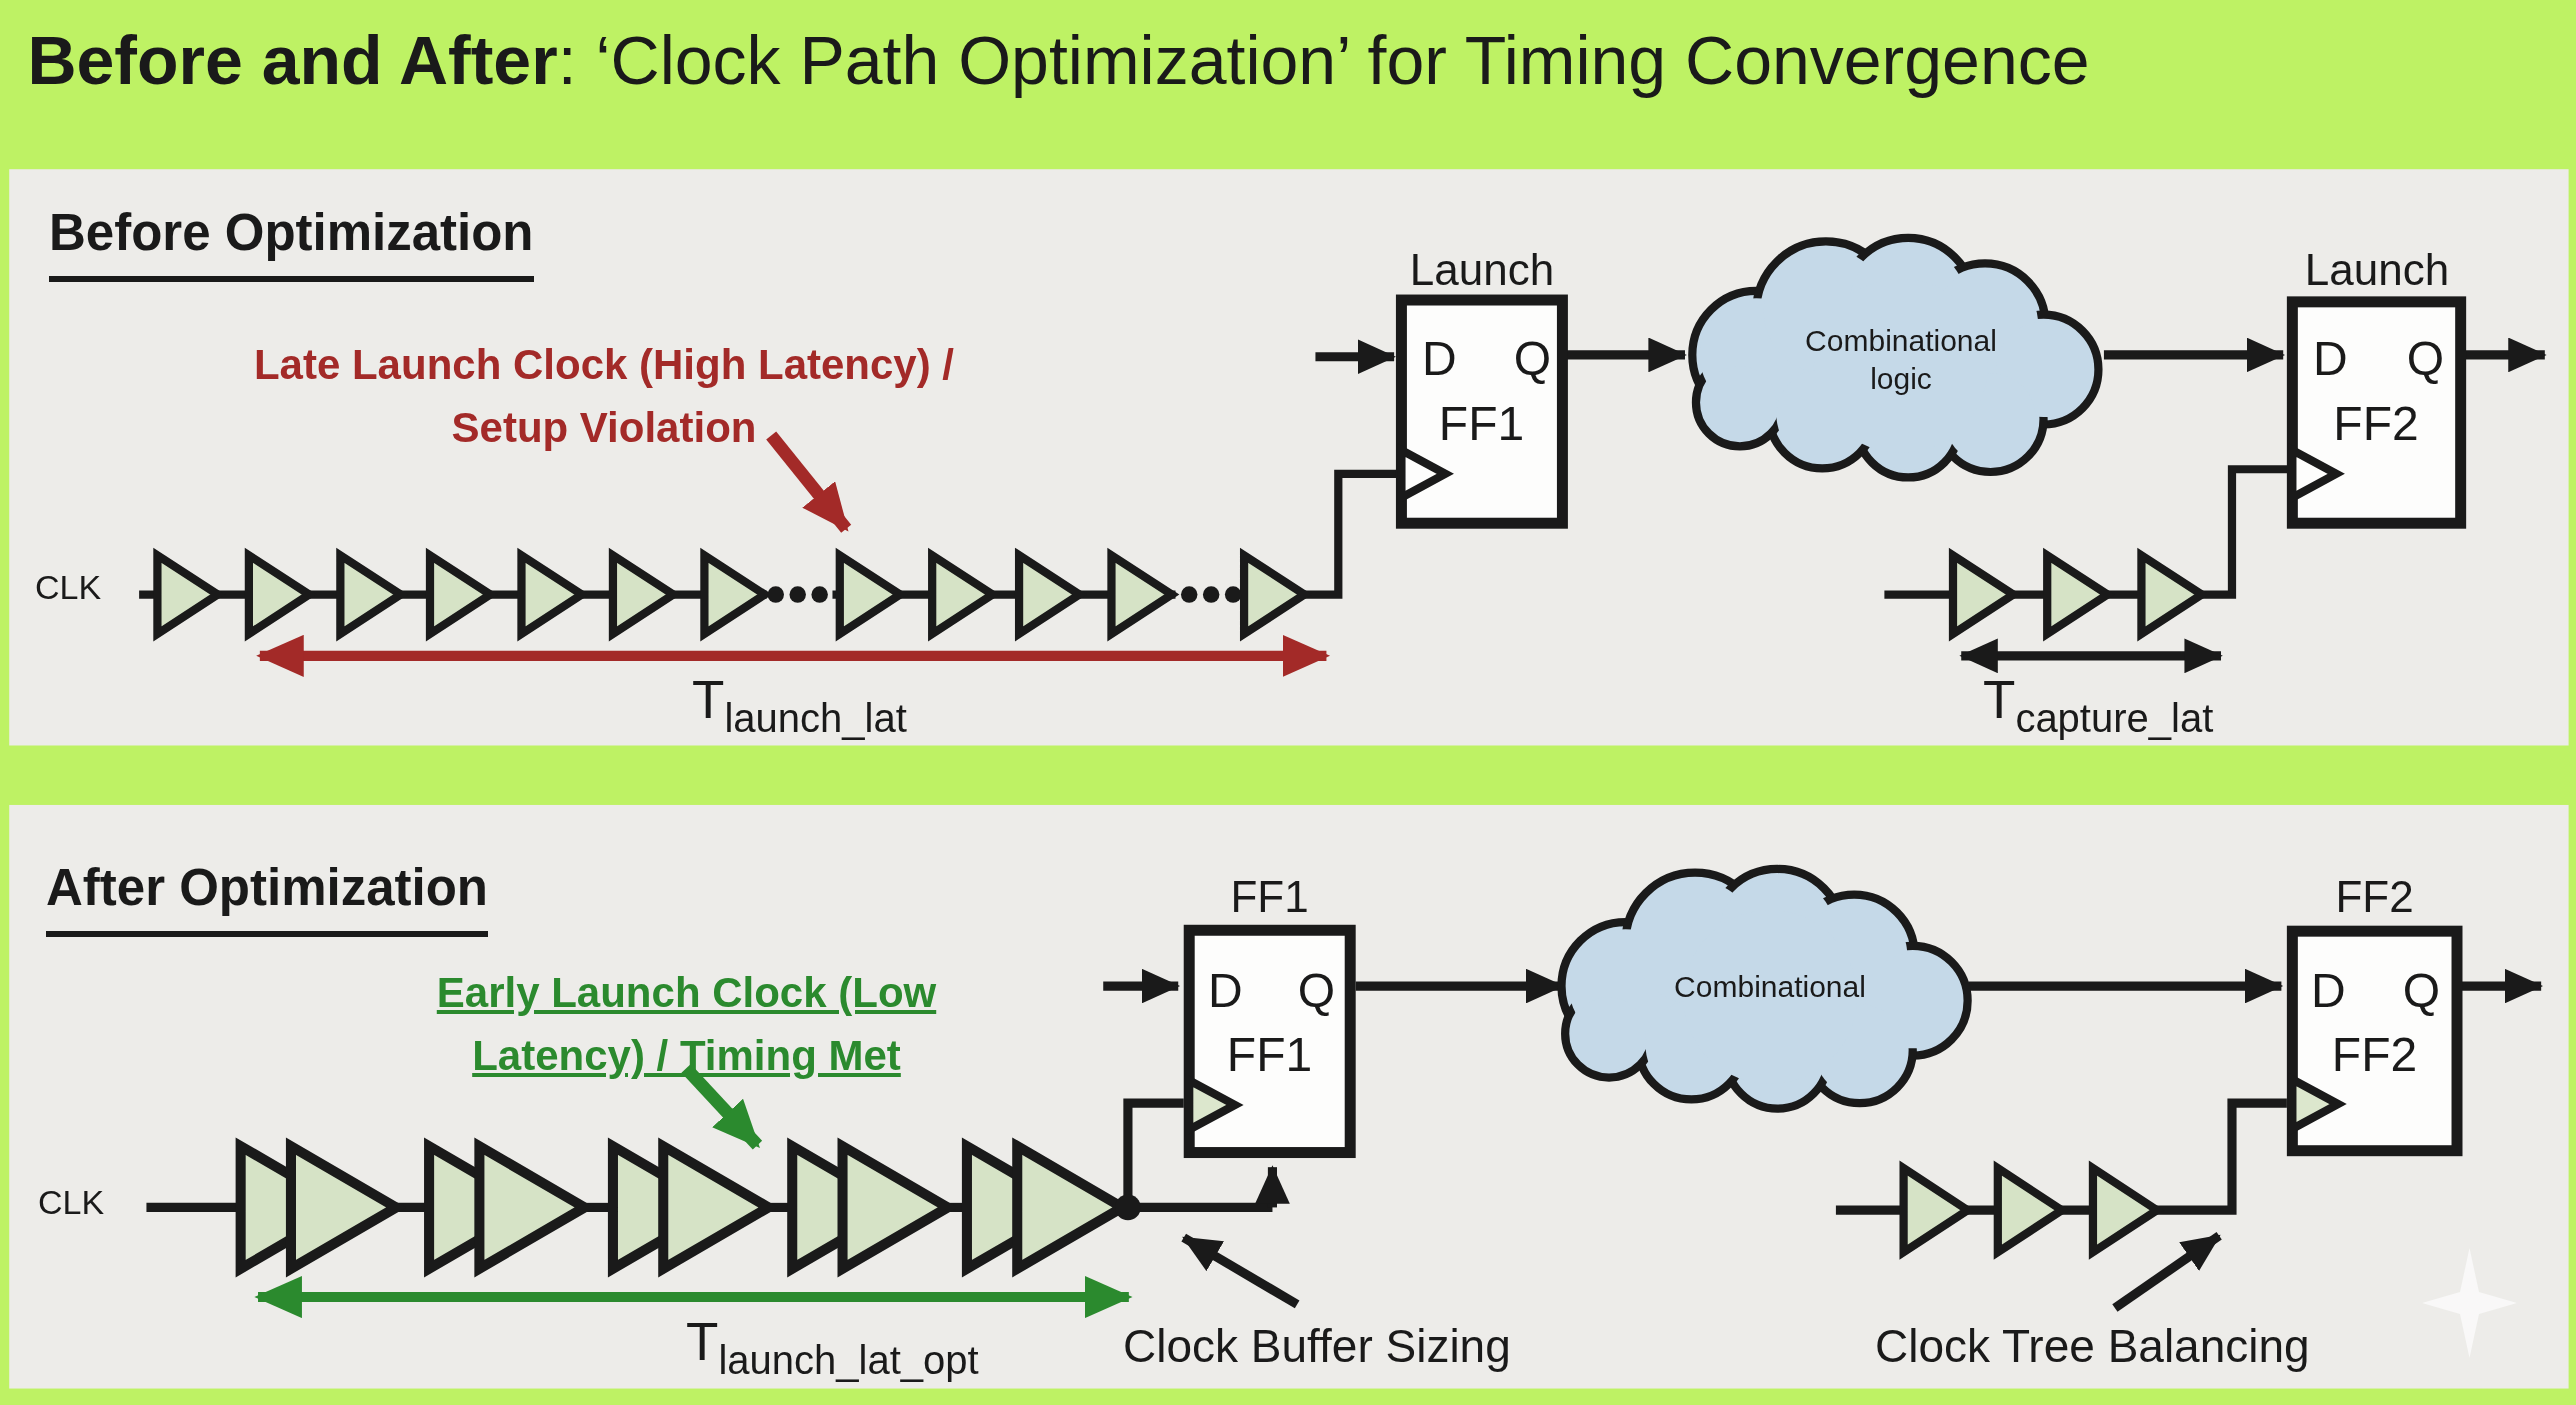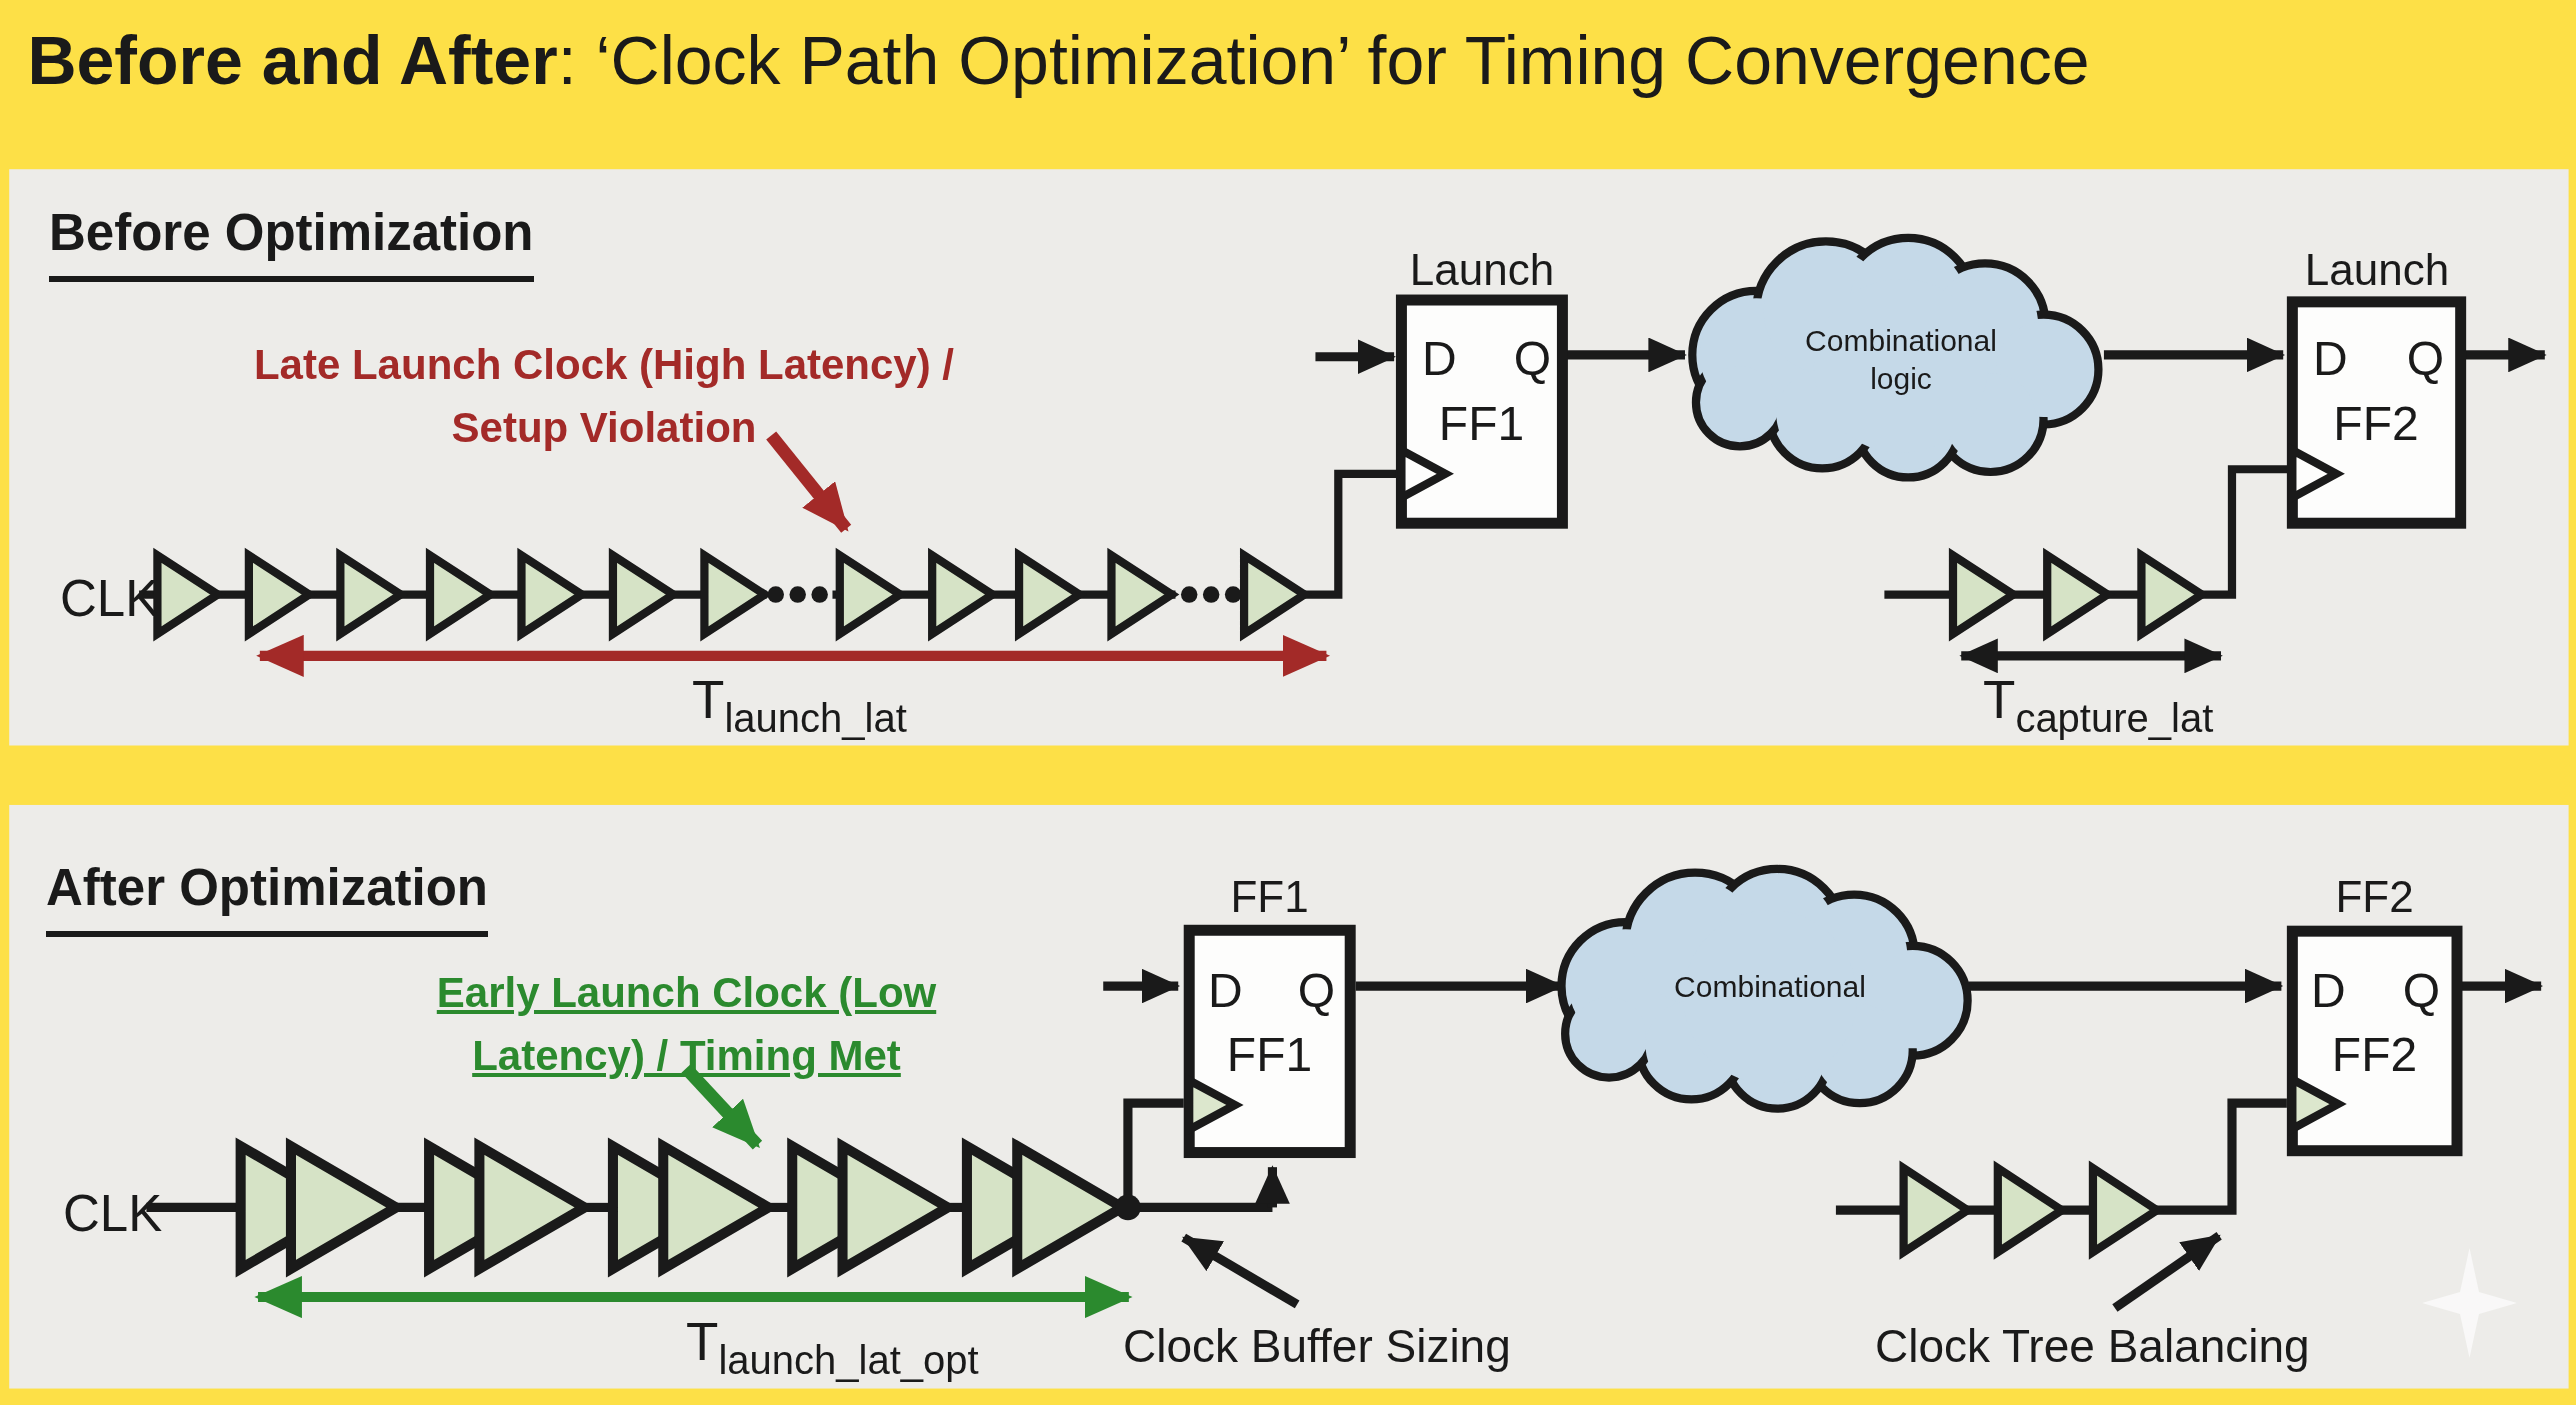"Before and After: ‘Clock Path" #stage { background: #fde047 -> #bef264 }
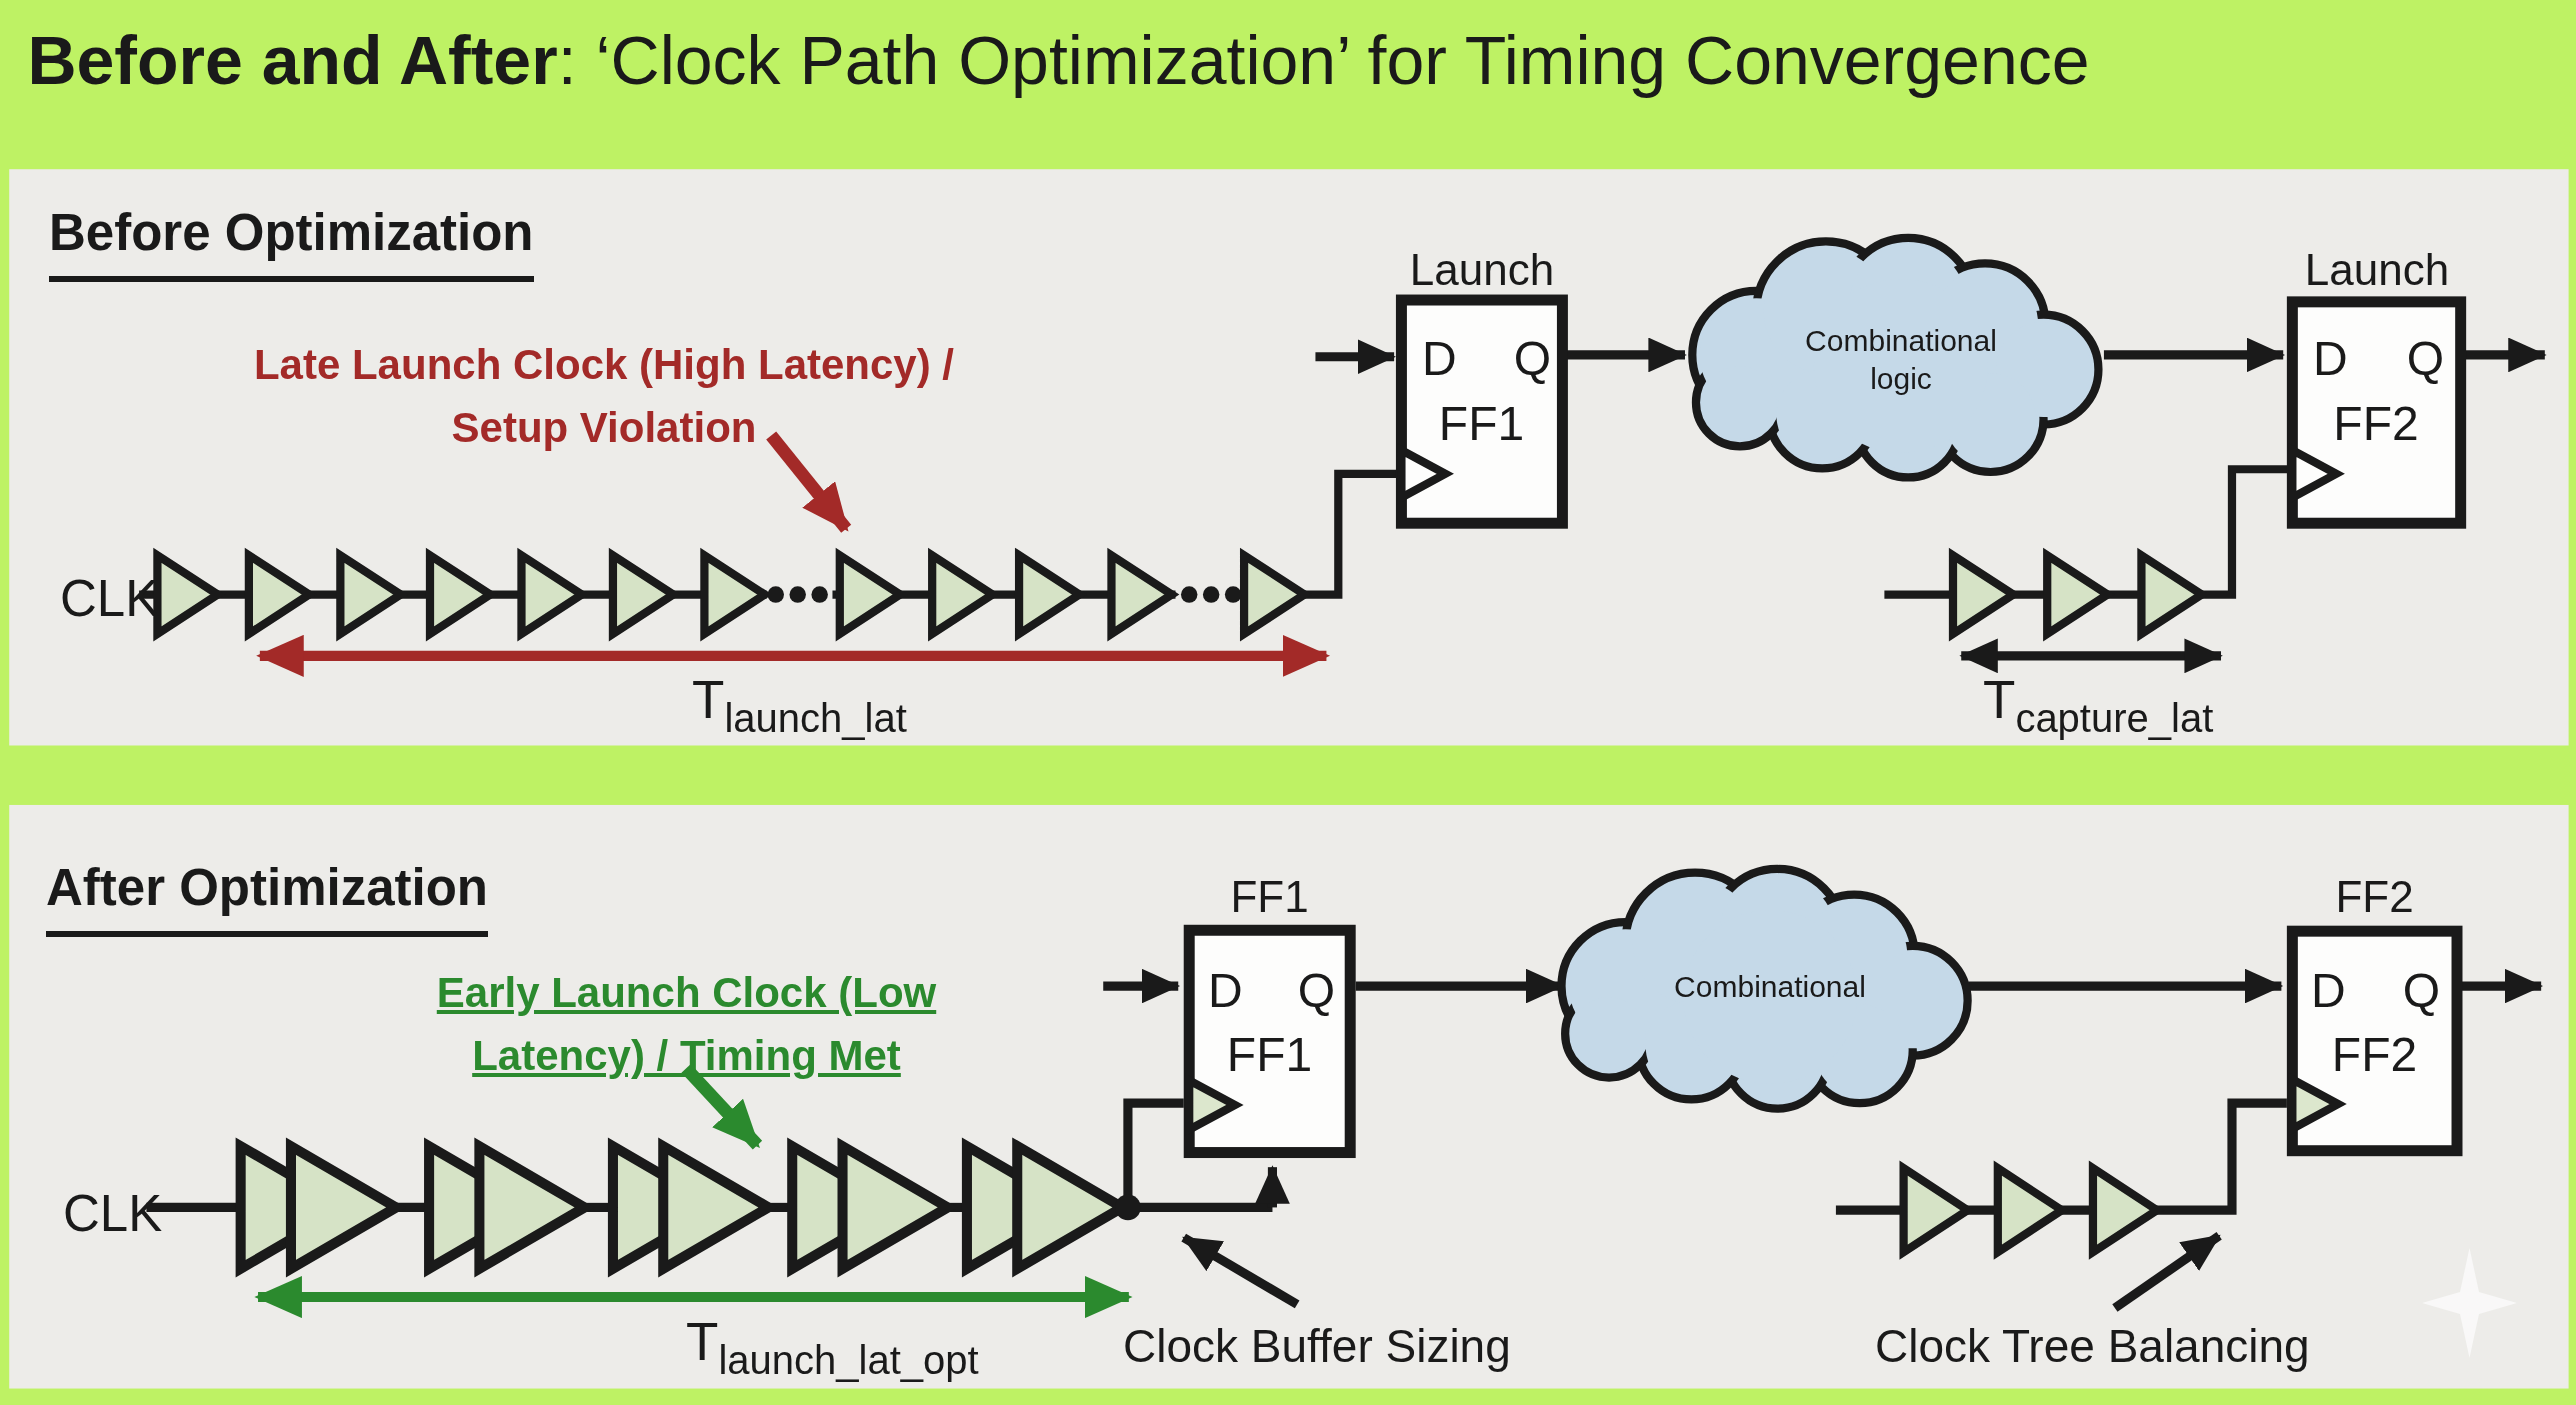"CLK" .clk { font-size: 51px -> 34px; margin-left: 25px -> none }
